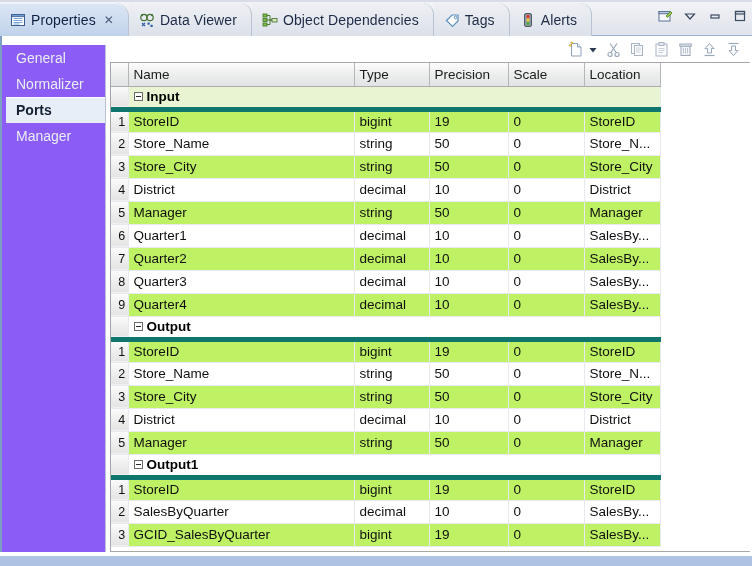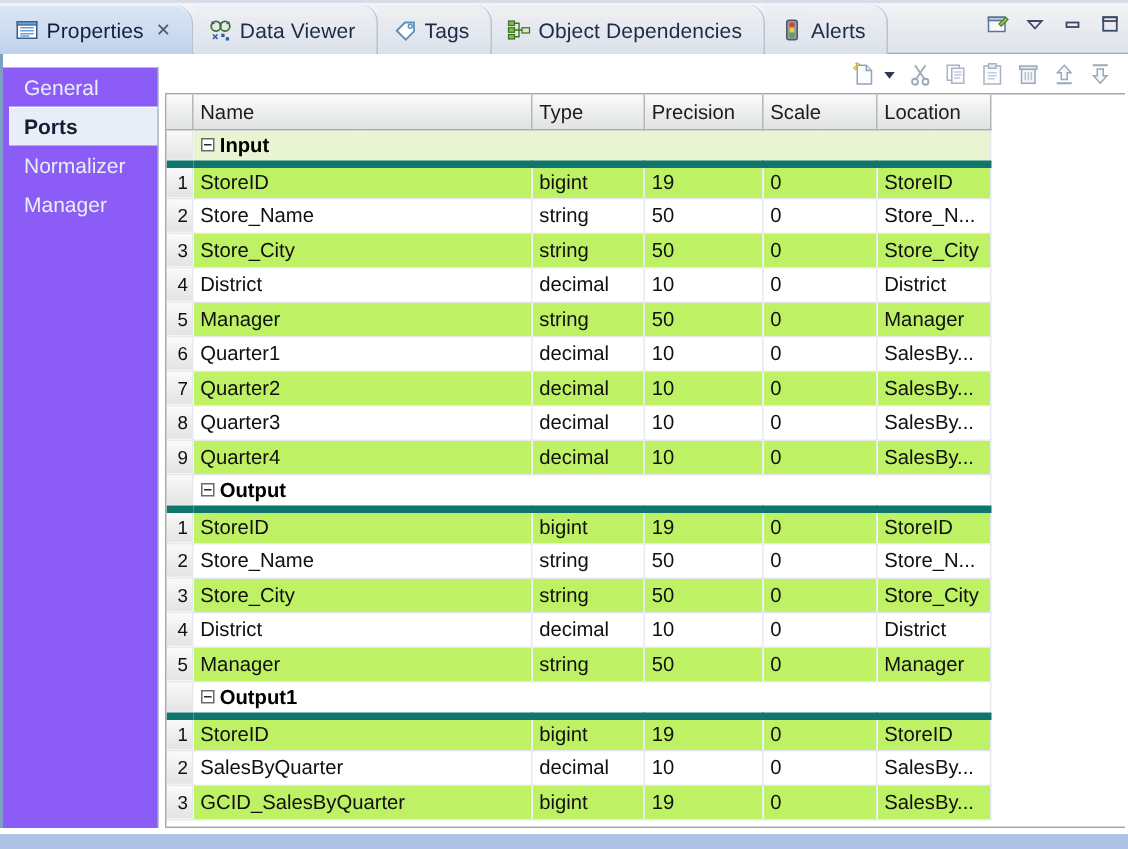"Tags" div.tab { order: before "Object Dependencies" -> after "Object Dependencies" }
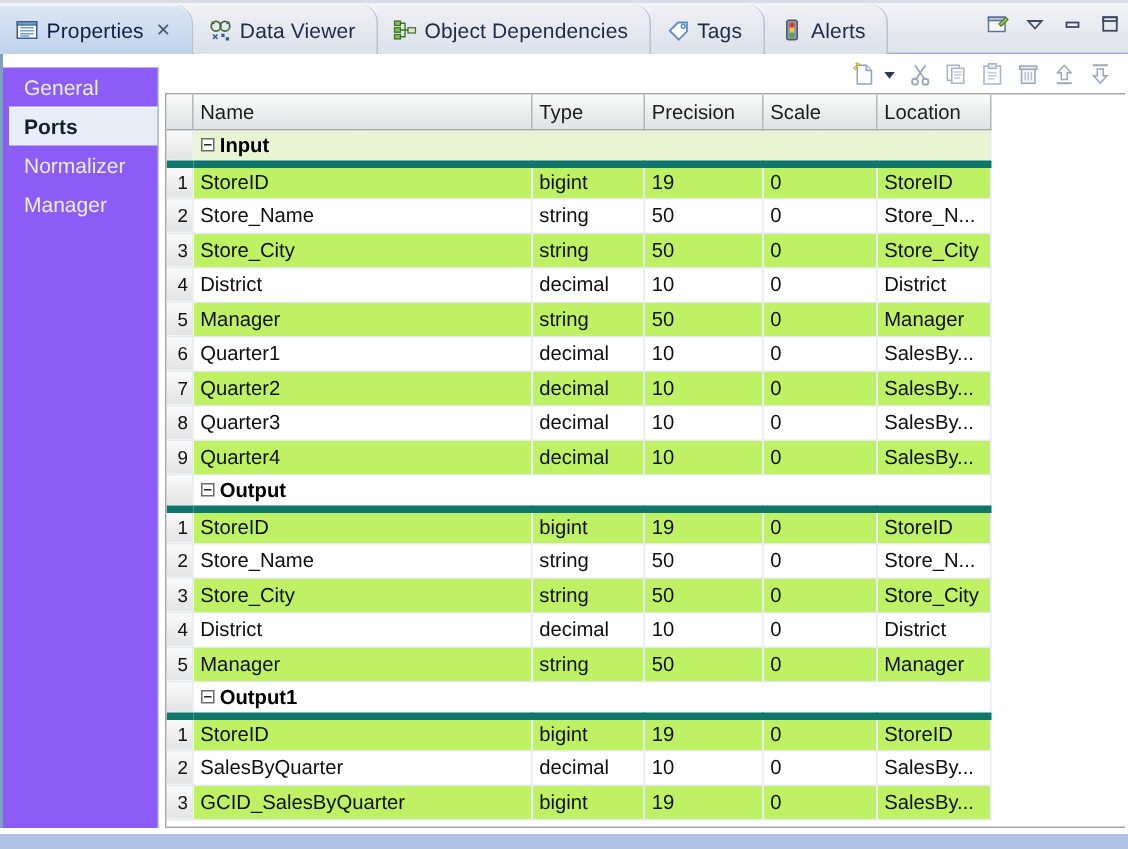"Ports" div.side-item { order: before "Normalizer" -> after "Normalizer" }
